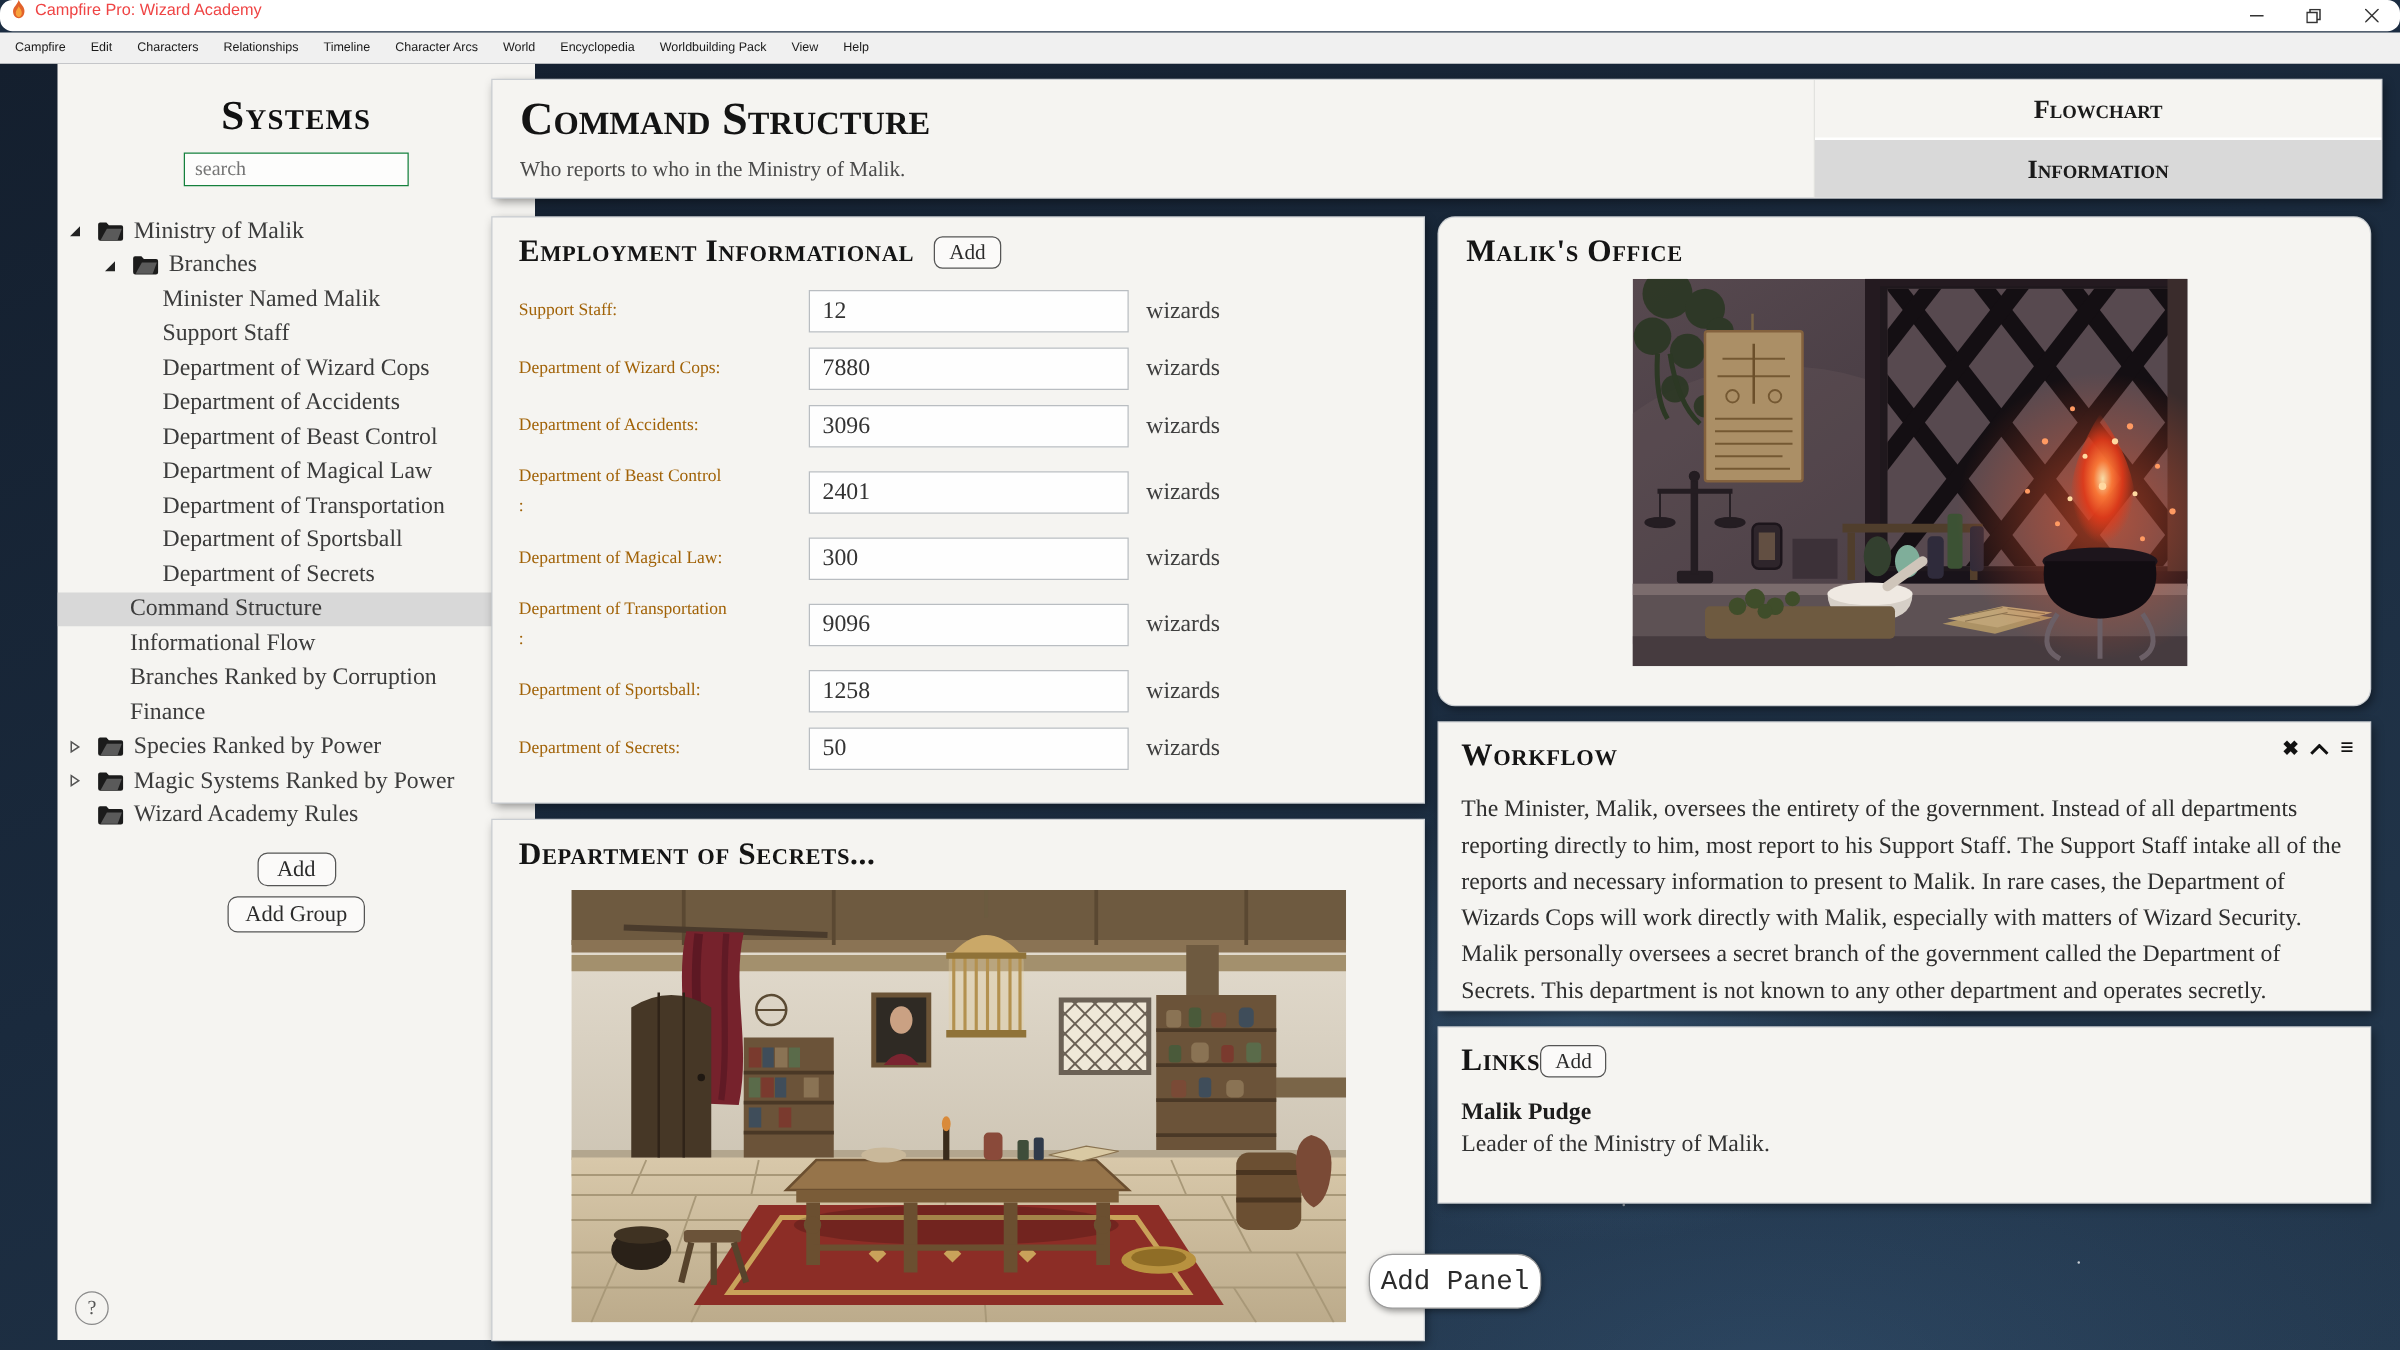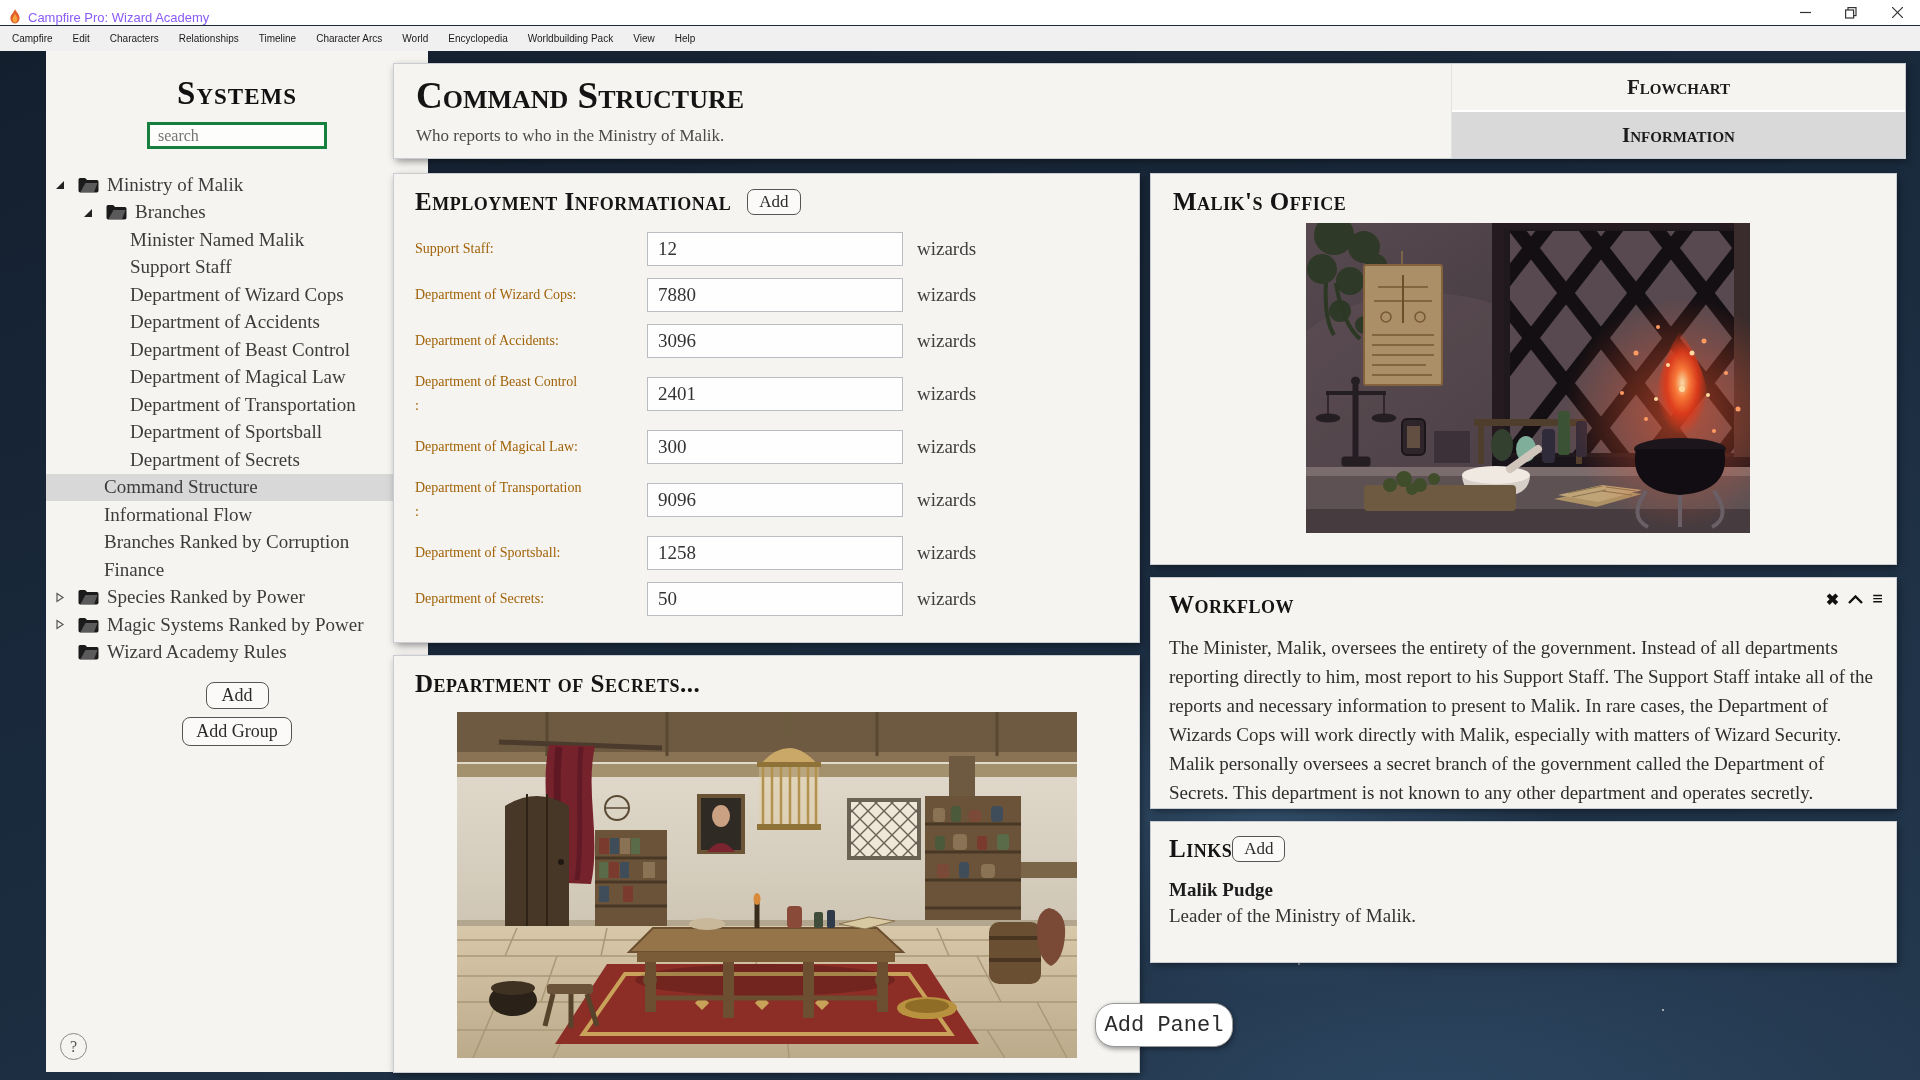"Campfire Pro: Wizard Academy" .titlebar { align-items: flex-end -> flex-start; border-radius: none -> 10px; color: #8b5cf6 -> #ef4444 }
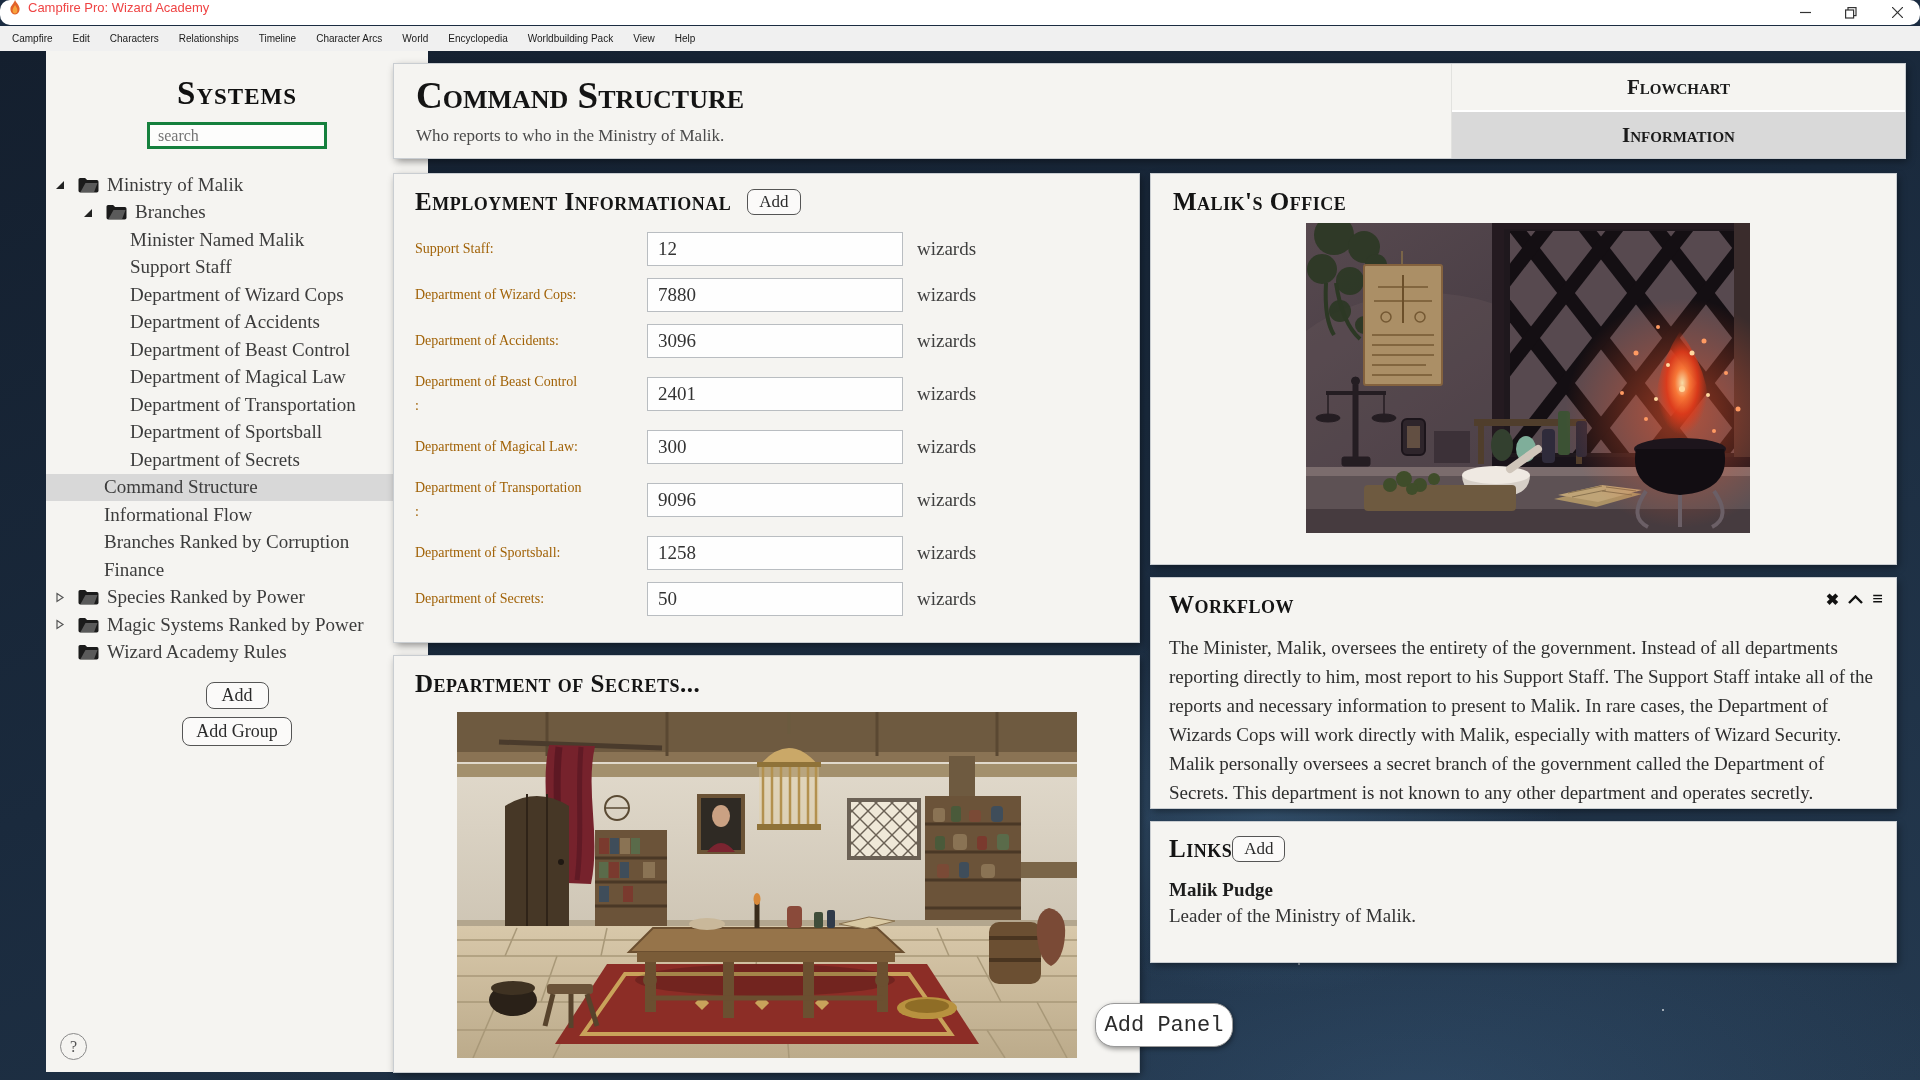"search" .search-input { border: 3px solid #15803d -> 1px solid #15803d }
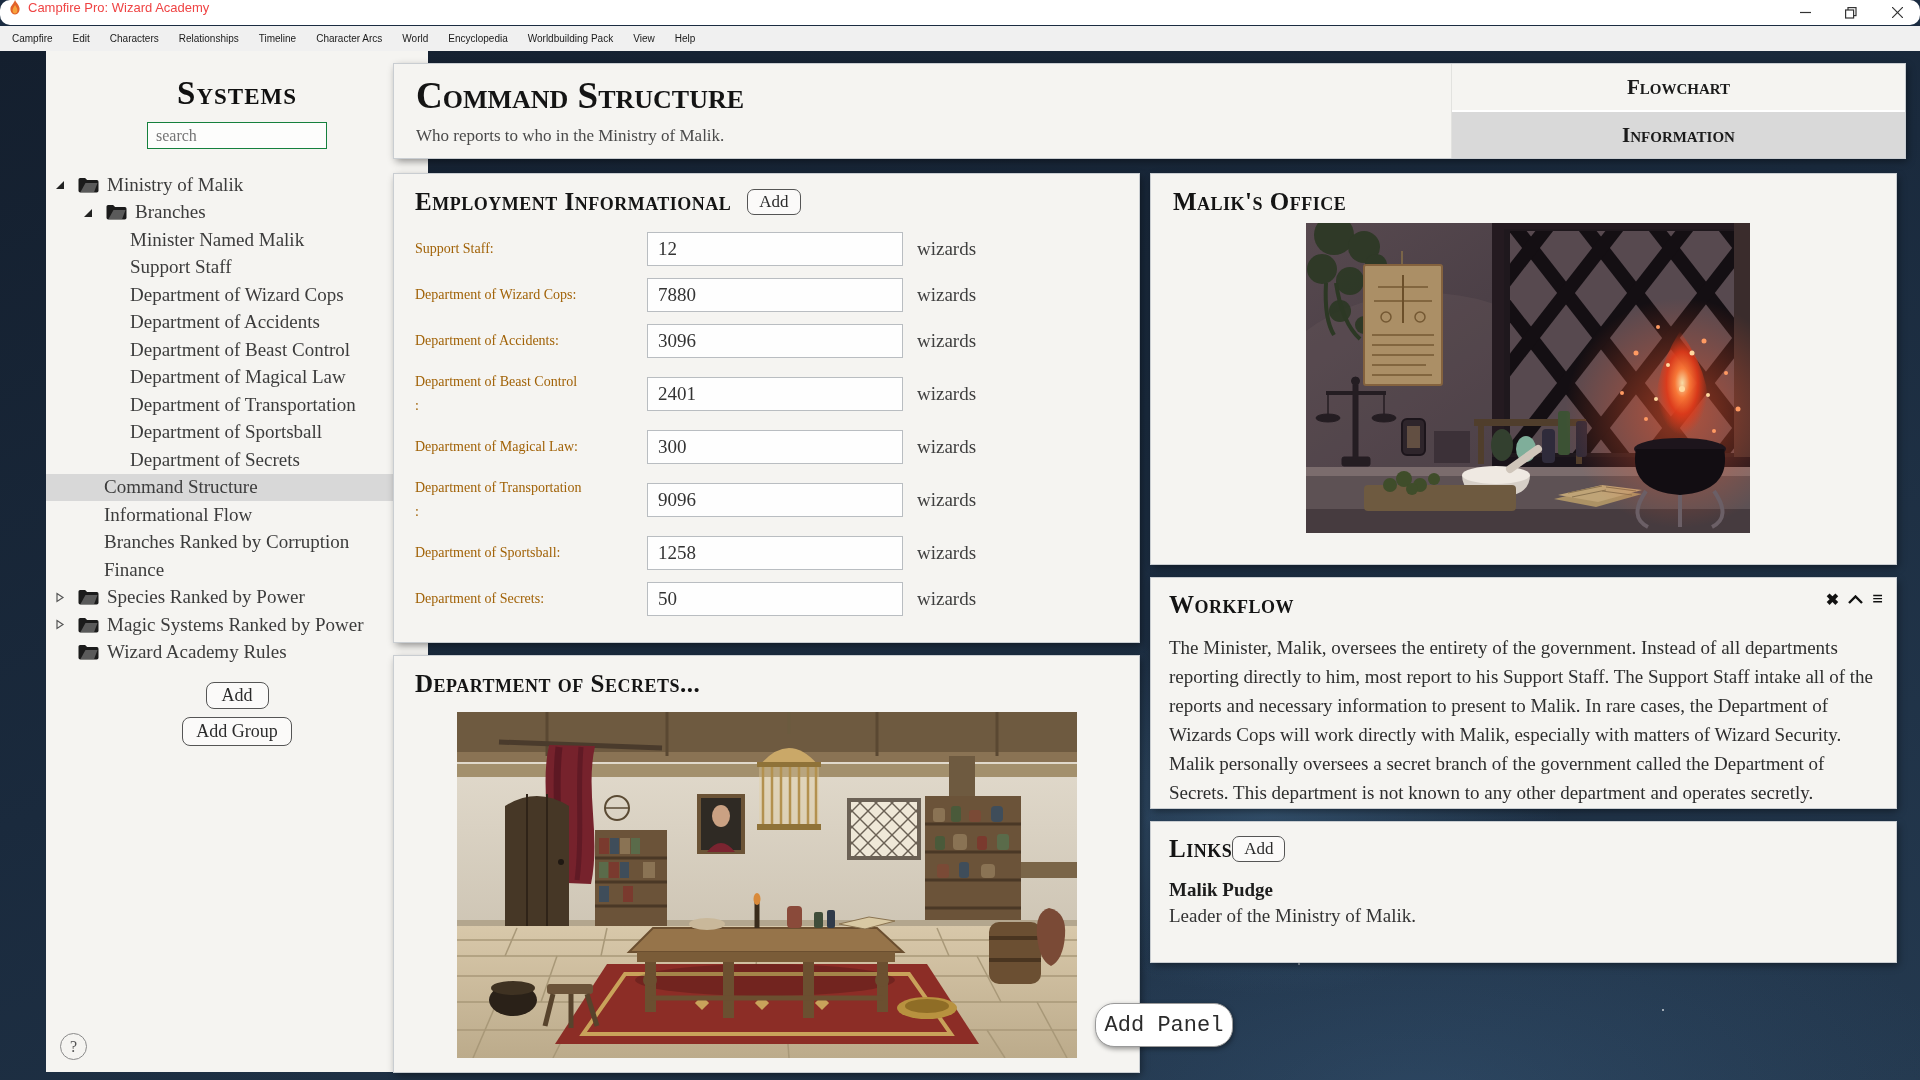"Malik's Office" .office-panel { border-radius: none -> 13px }
